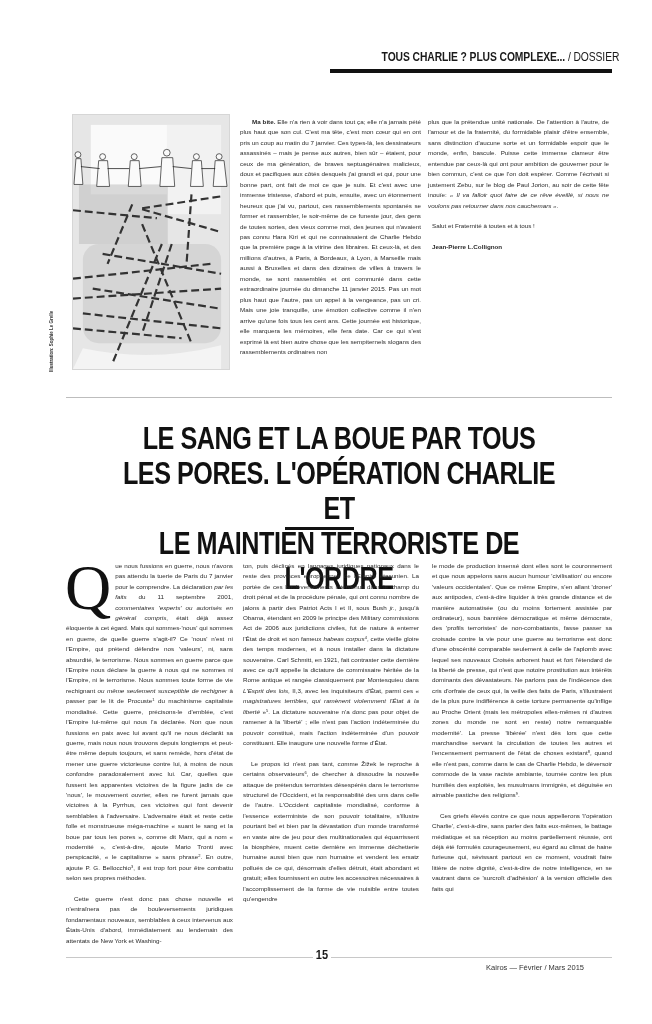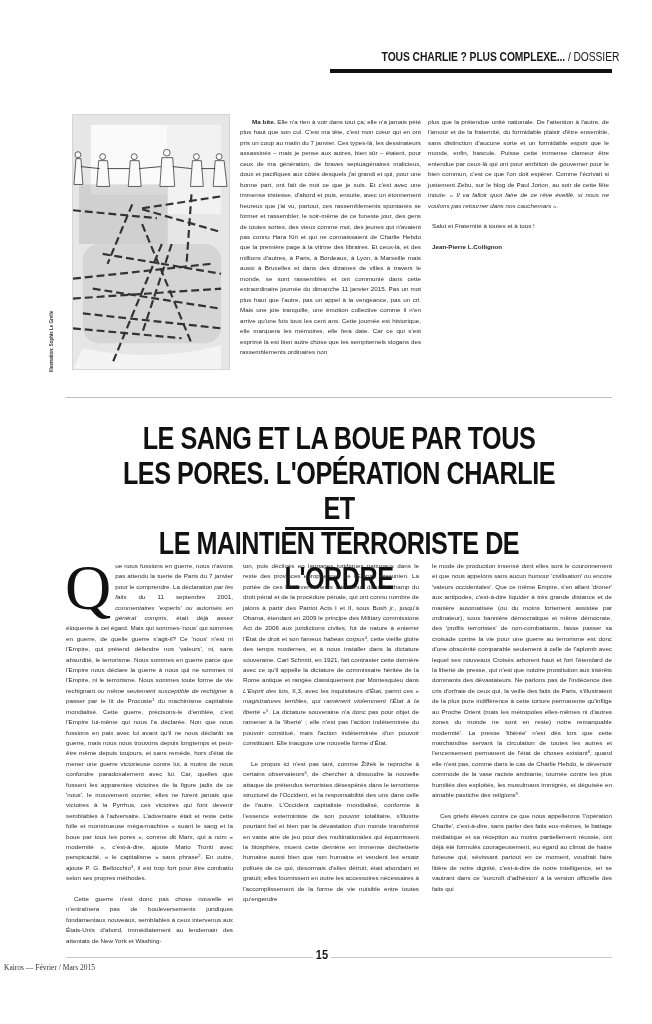"Kairos — Février / Mars" .footer-line { font-family: Liberation Serif, serif -> Liberation Sans, sans-serif; text-align: left -> right }
